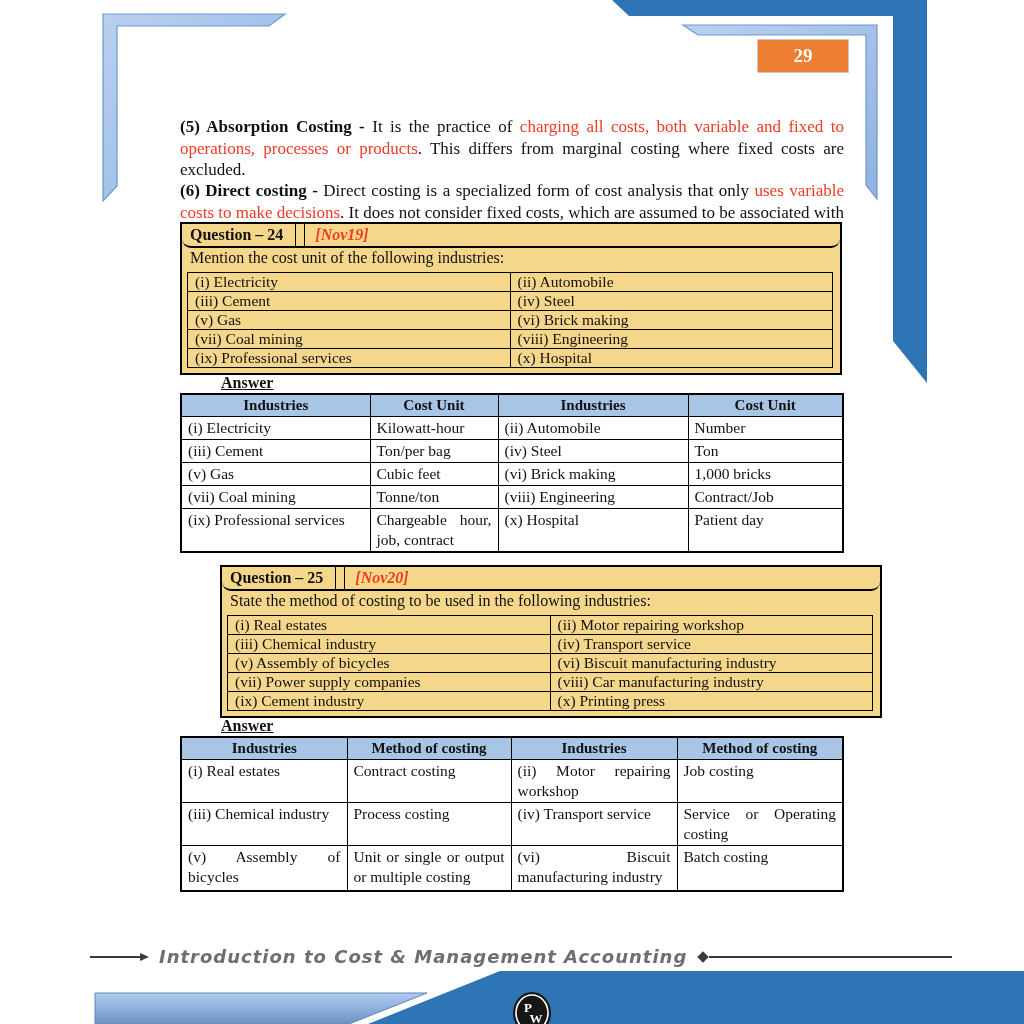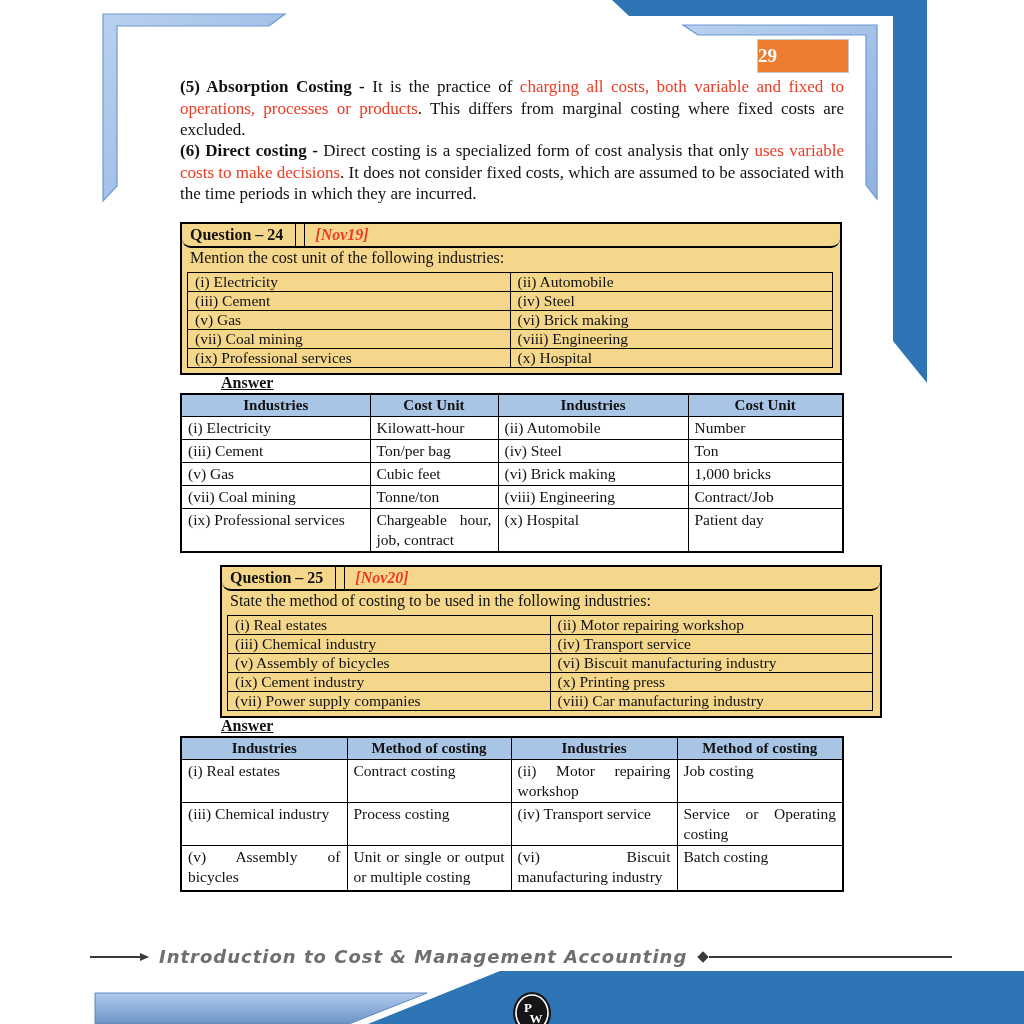"29" .pagenum { justify-content: flex-start -> center }
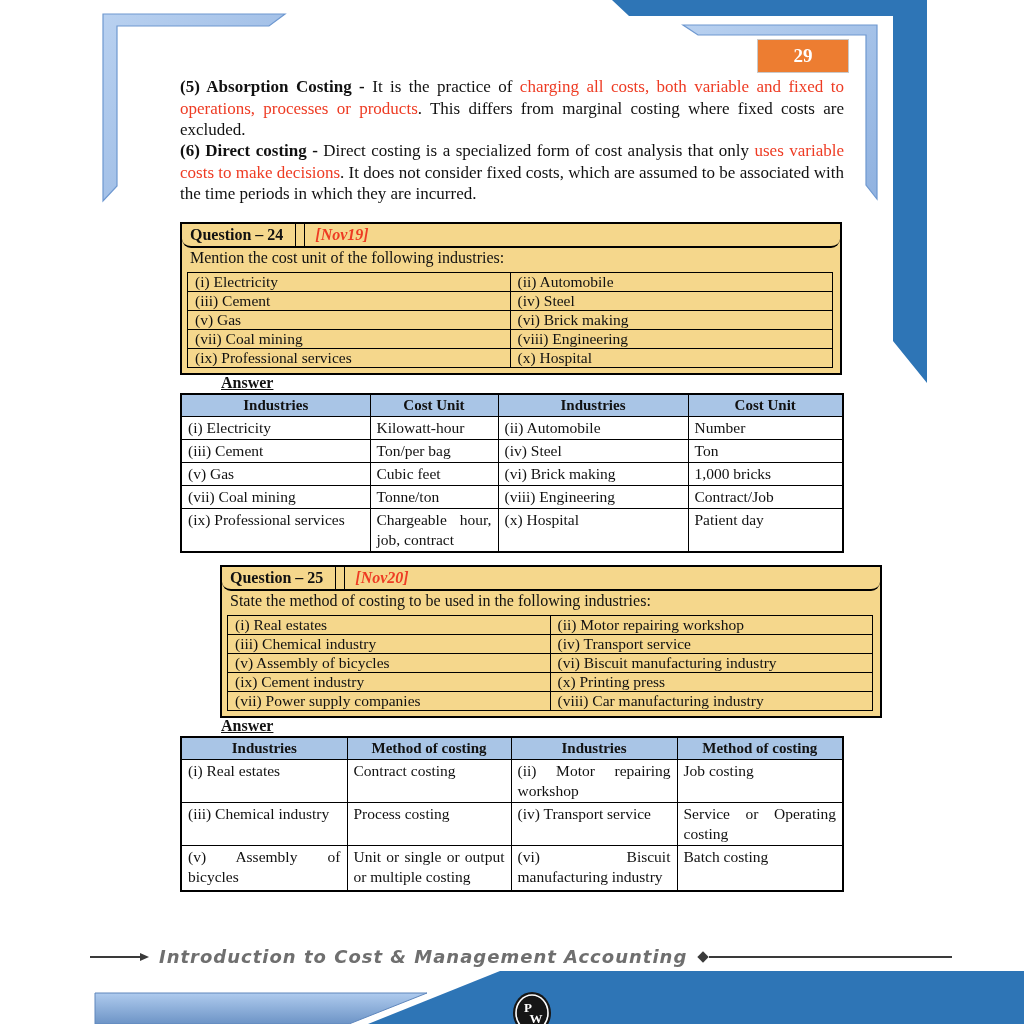"(5) Absorption Costing - It" .para { margin-top: none -> 40px }
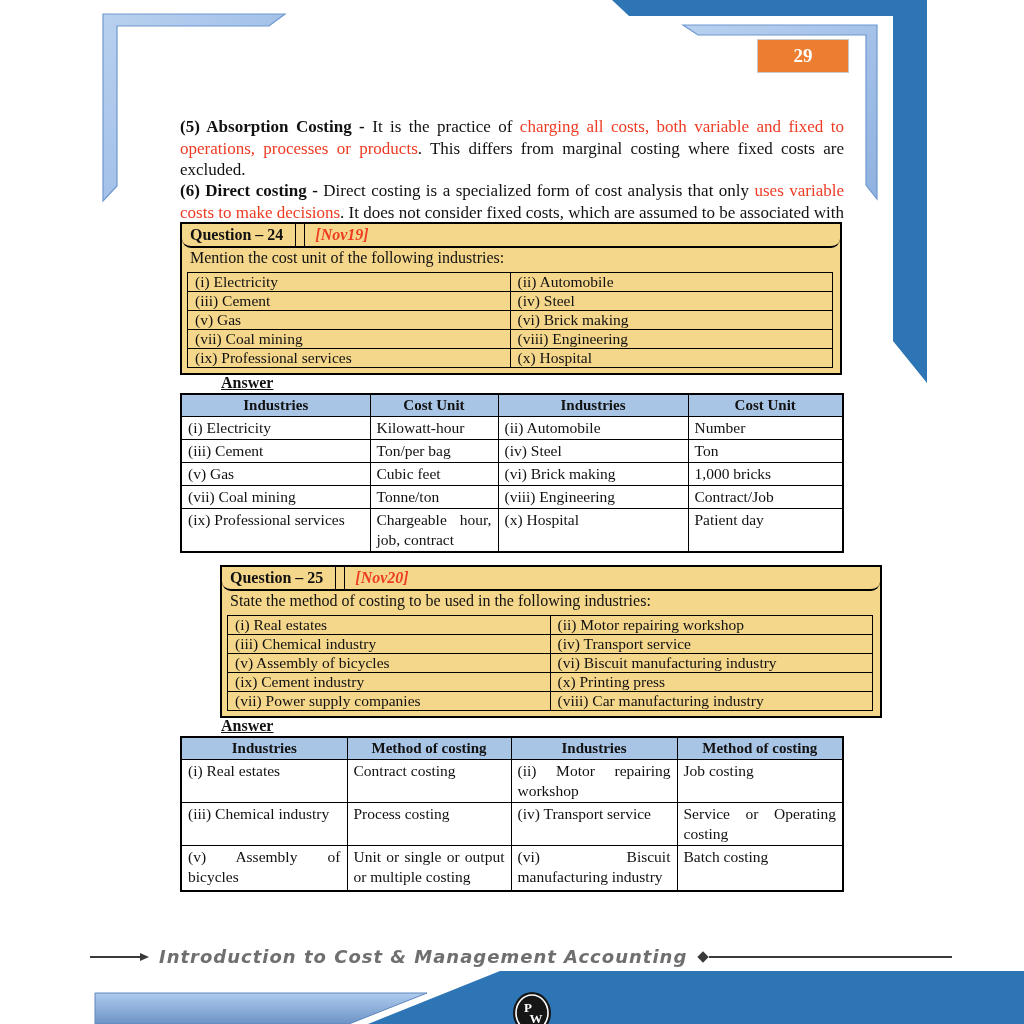"(ix) Cement industry" tr { order: before "(vii) Power supply companies" -> after "(vii) Power supply companies" }
